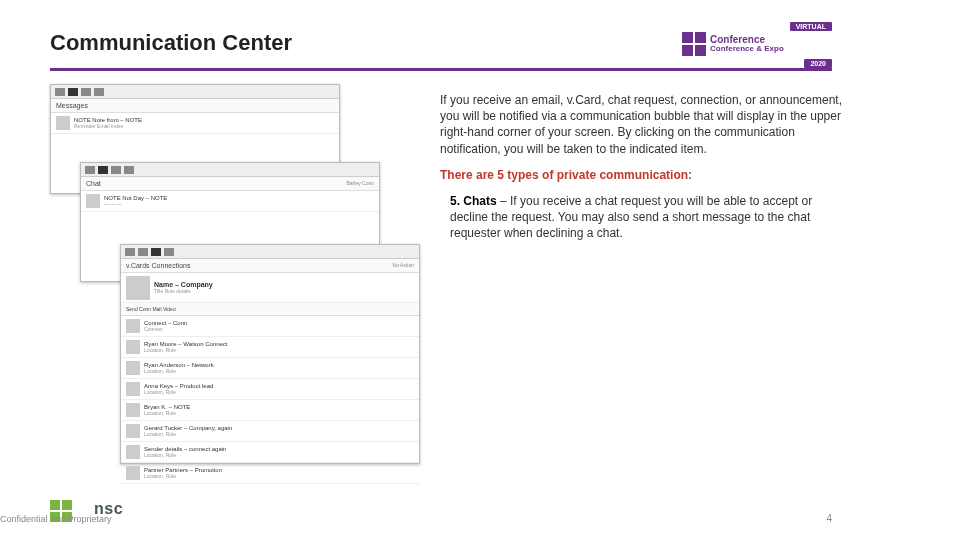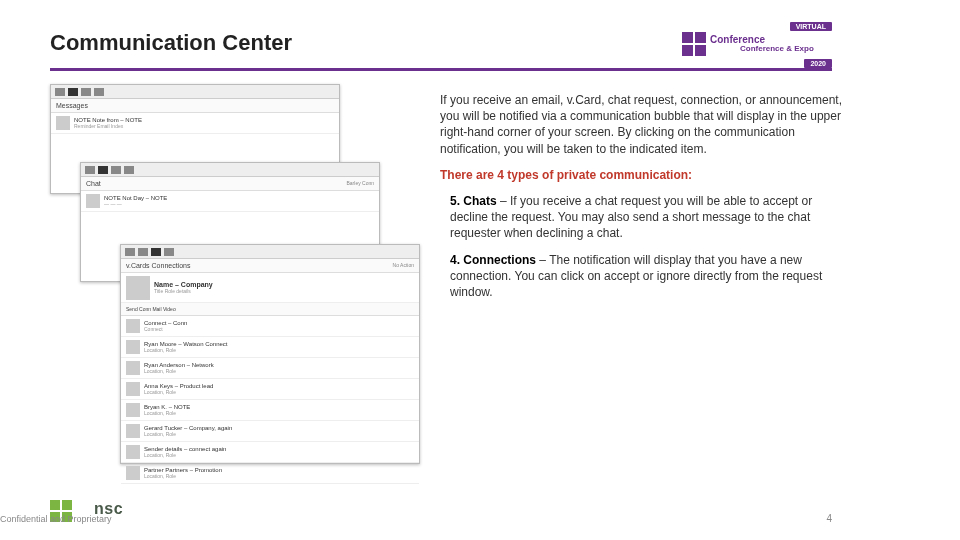"Conference & Expo" .nsc-text .l2 { margin-left: 30px -> none }
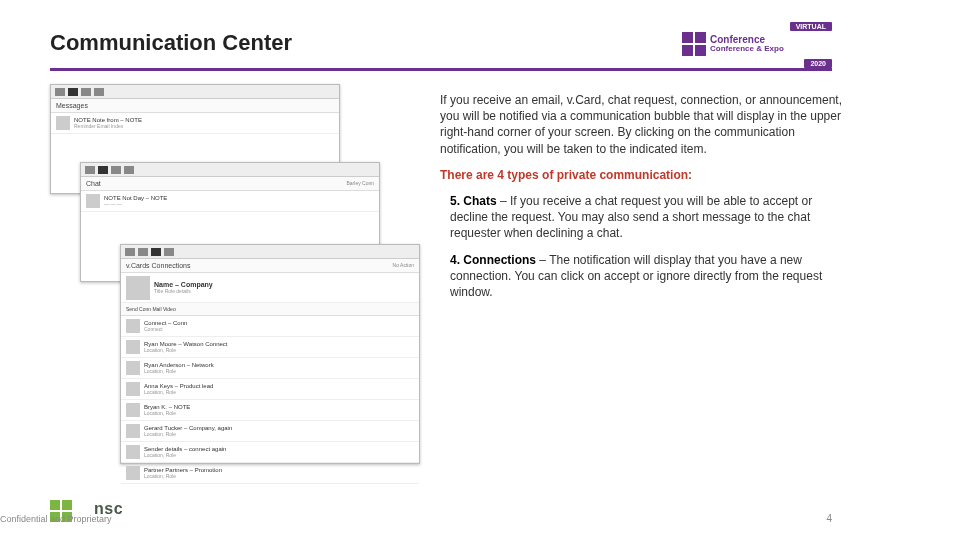"There are 4 types of" p.heading-red { text: 4 -> 5 }
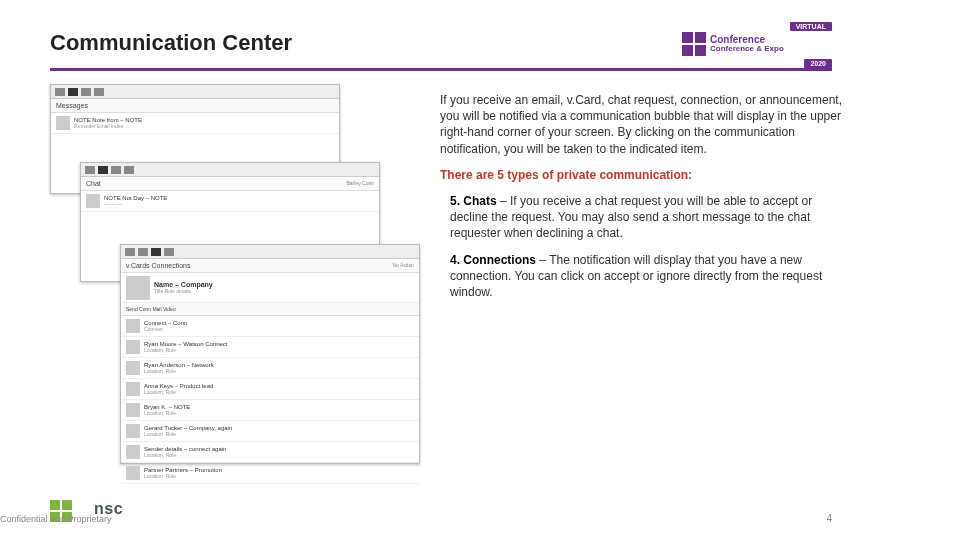"4. Connections – The notification" p.item { html: <p><b>4. Connections</b> – The notification will display that you have a new connection. You can click on accept or ignore directly from the request window.</p> -> none }
